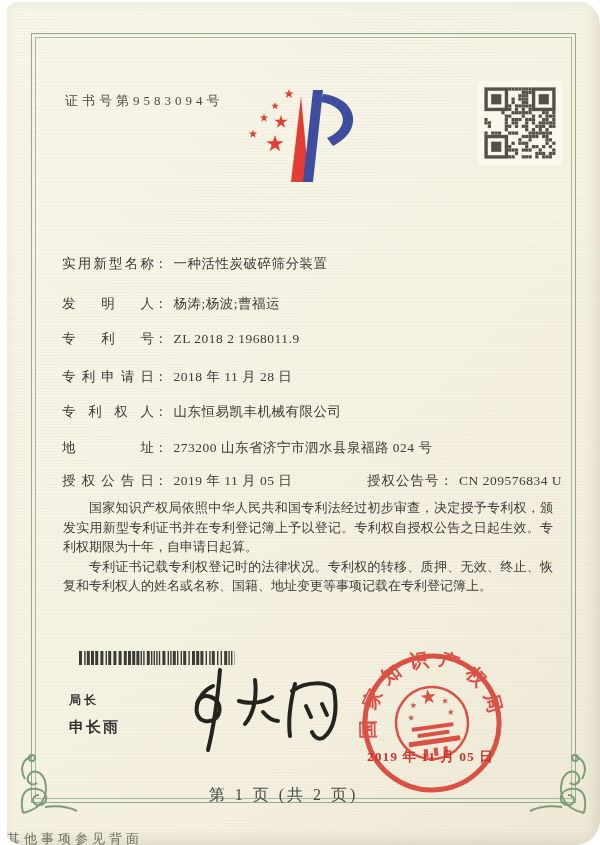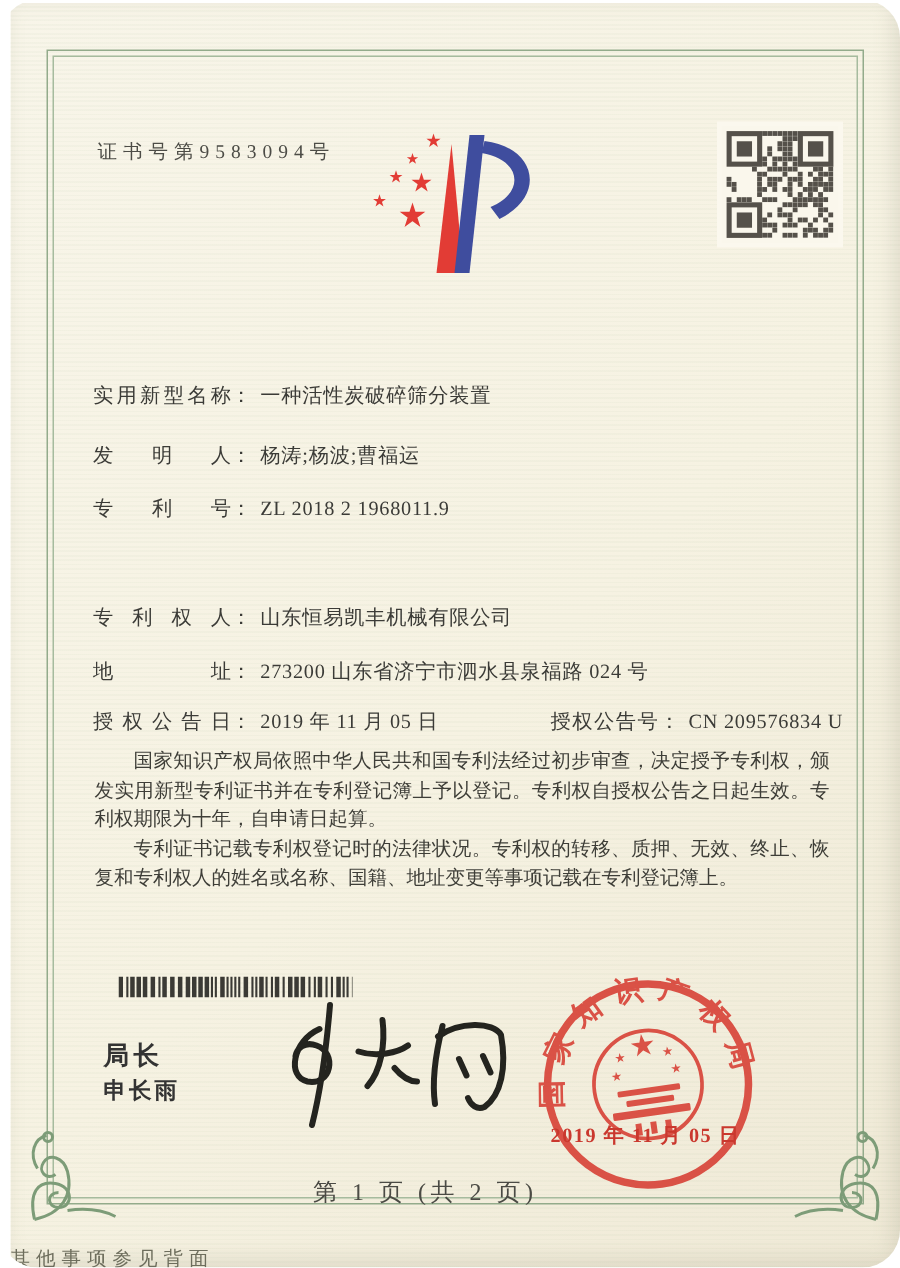"专利申请日： 2018 年 11 月" div.row { html: none -> <div> <span>专利申请日</span><span>：</span><span>2018 年 11 月 28 日</span> </div> }
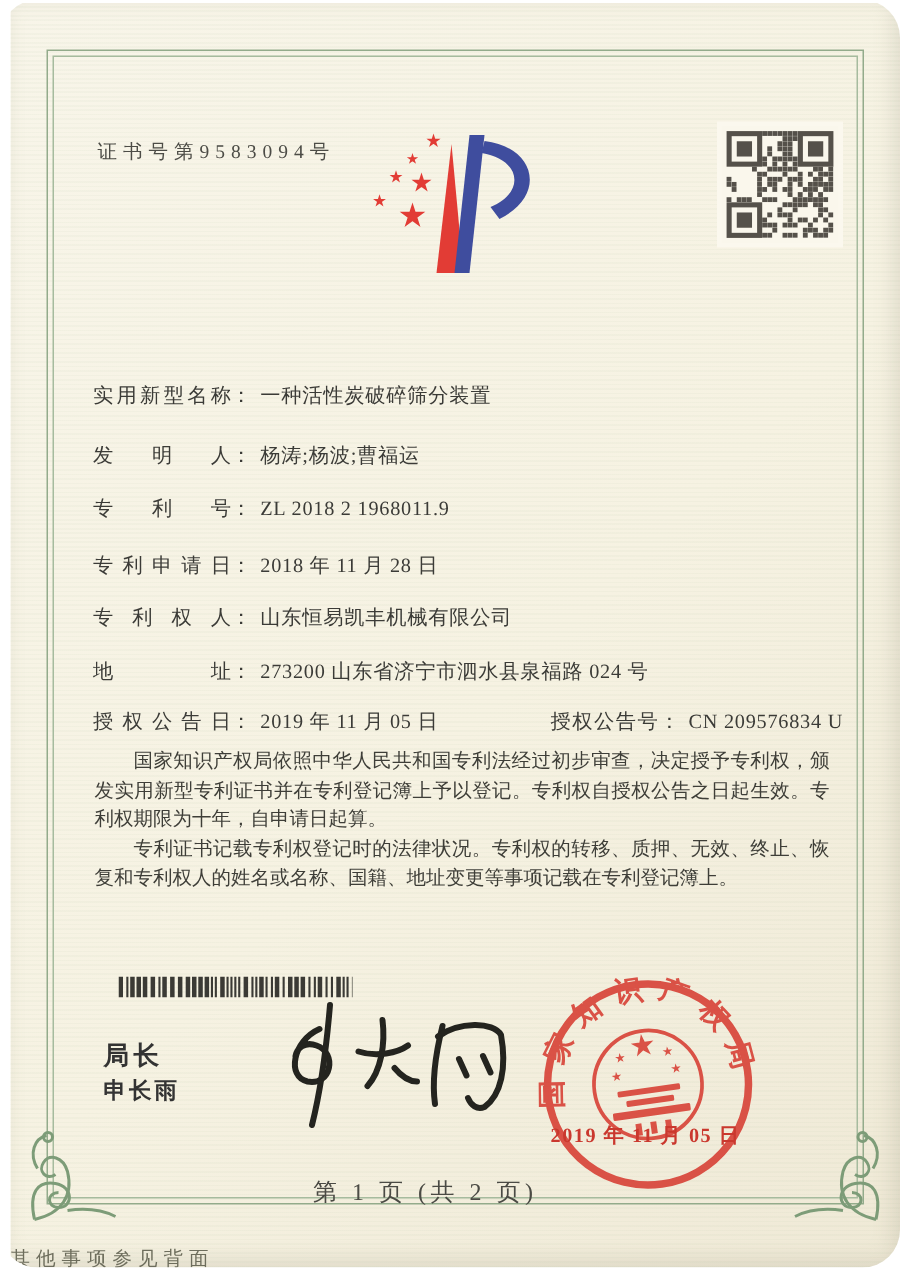"国家知识产权局依照中华人民共和国专利法经过初步审查，决定授予专利权，颁发实用新型" .paras { font-family: Liberation Mono, monospace -> none }
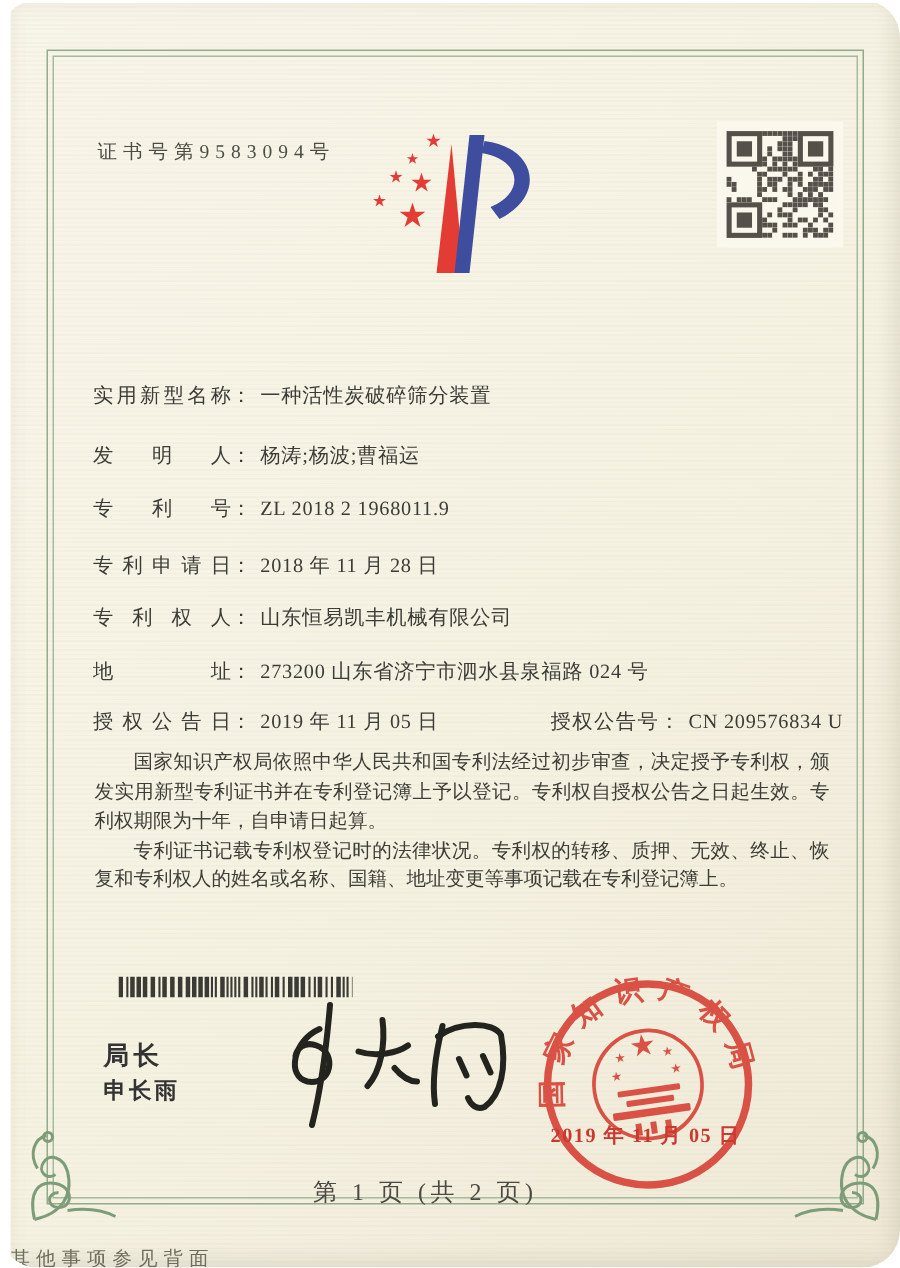"局长" .director-label { font-size: 17px -> 12px }
